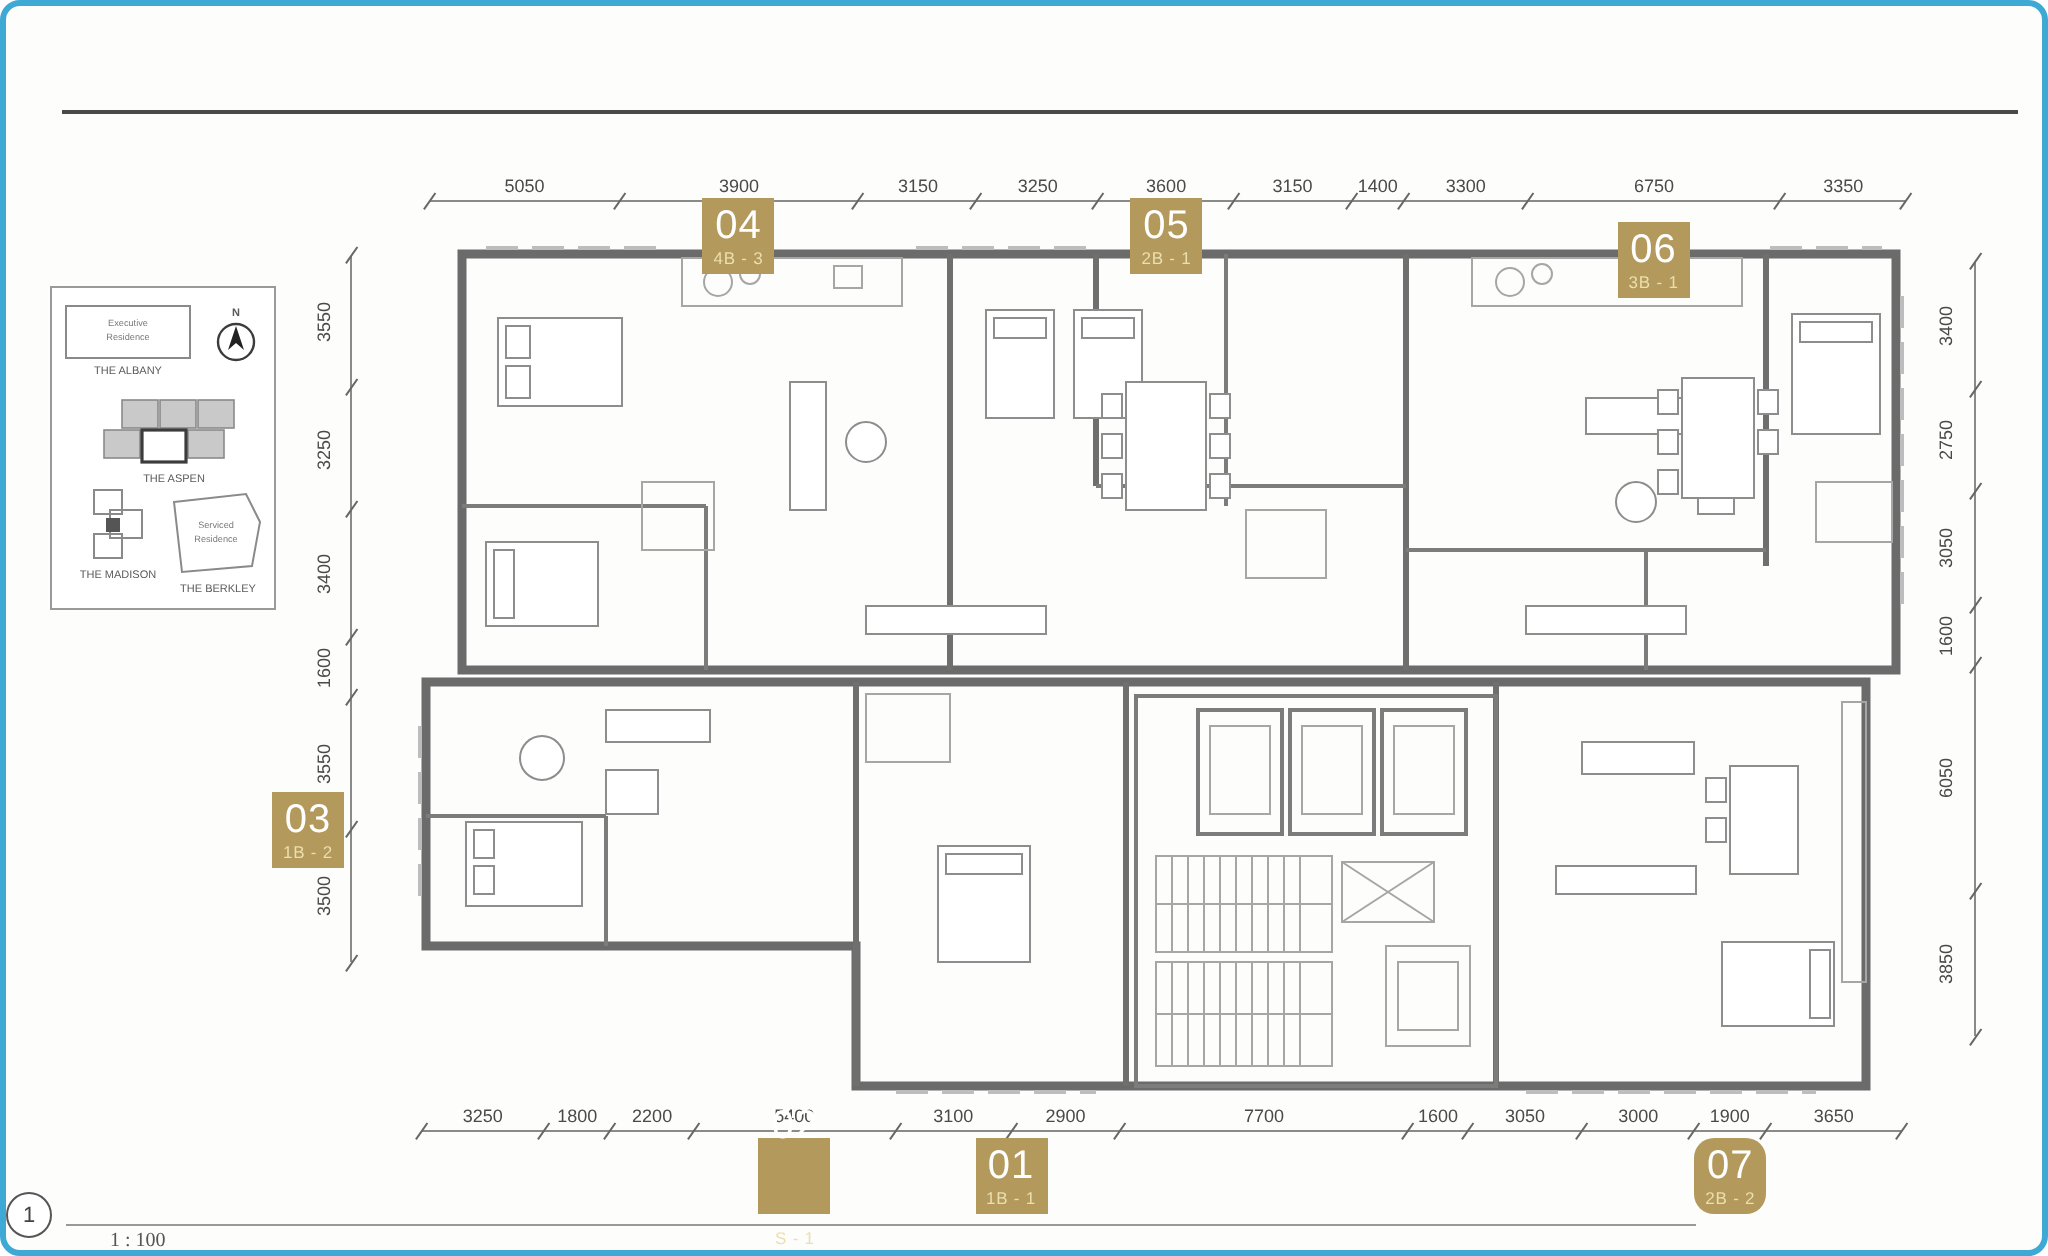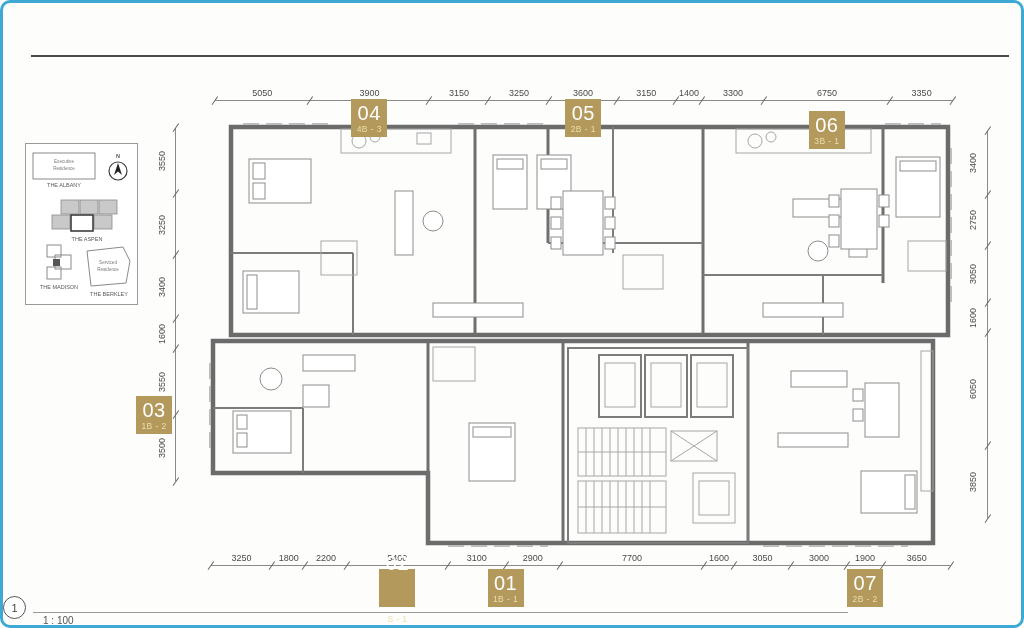"07" div.ubadge { border-radius: none -> 10px }
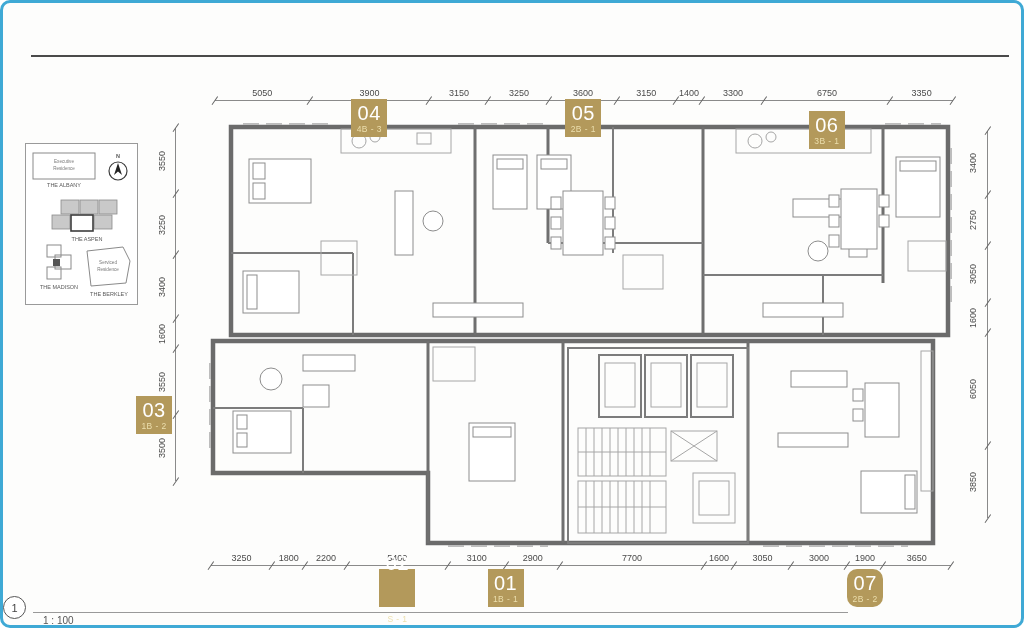"1 : 100" #footer-scale { font-family: none -> Liberation Serif, serif; left: 40px -> 52px }
